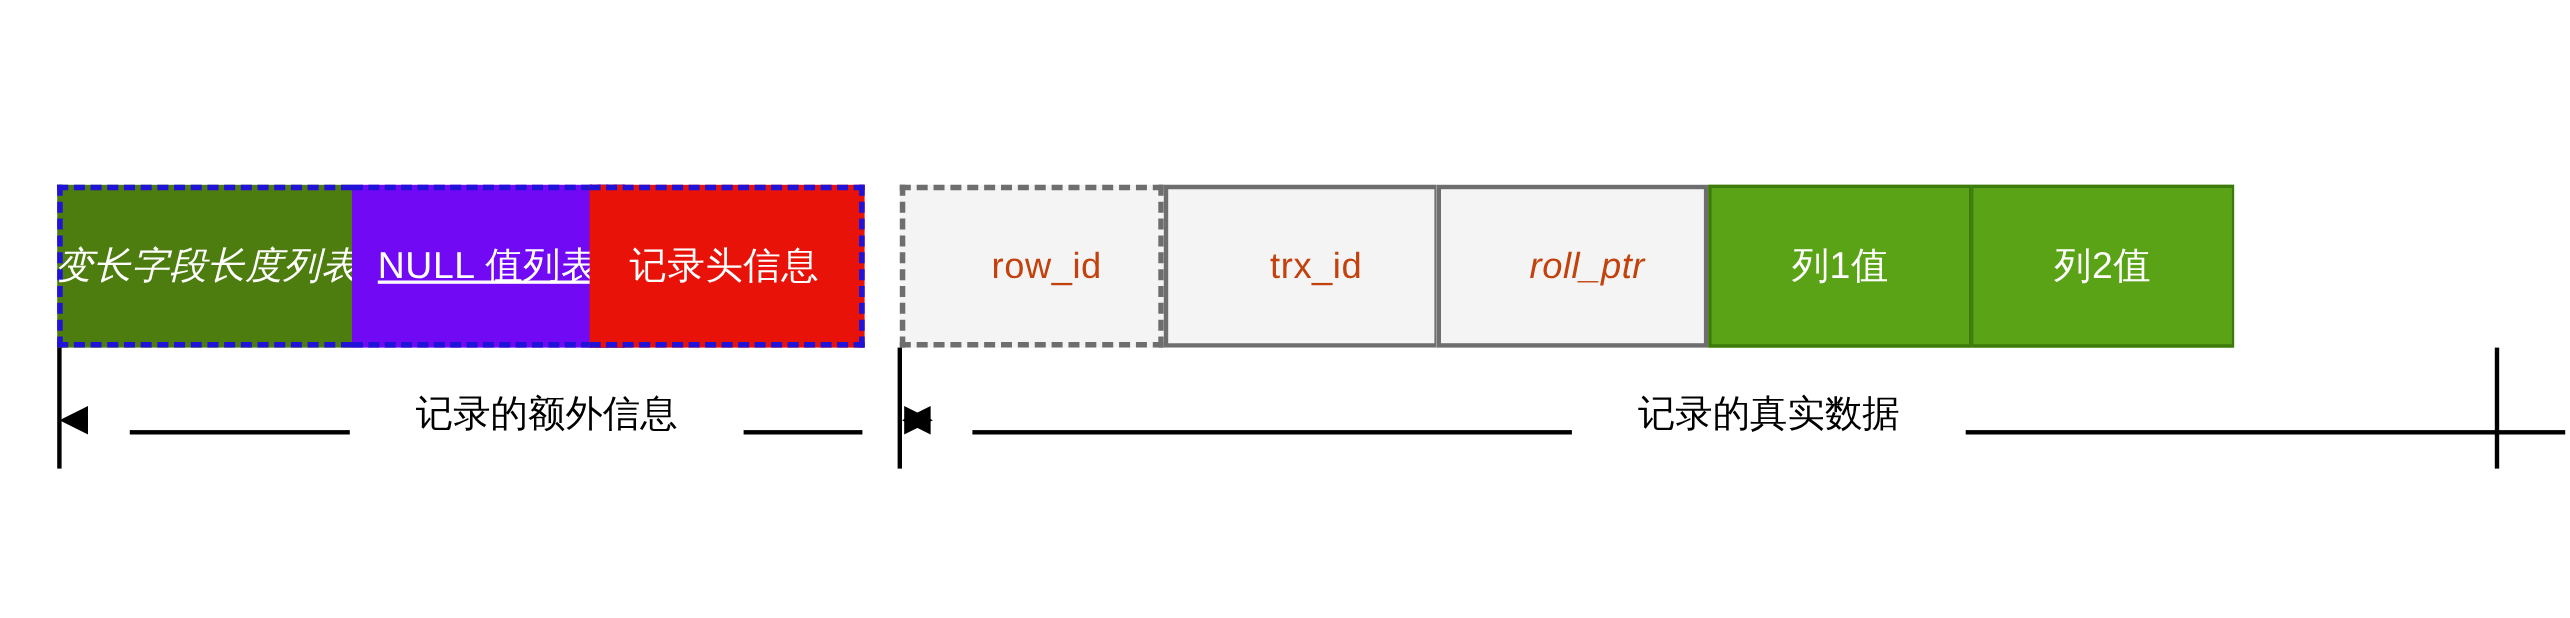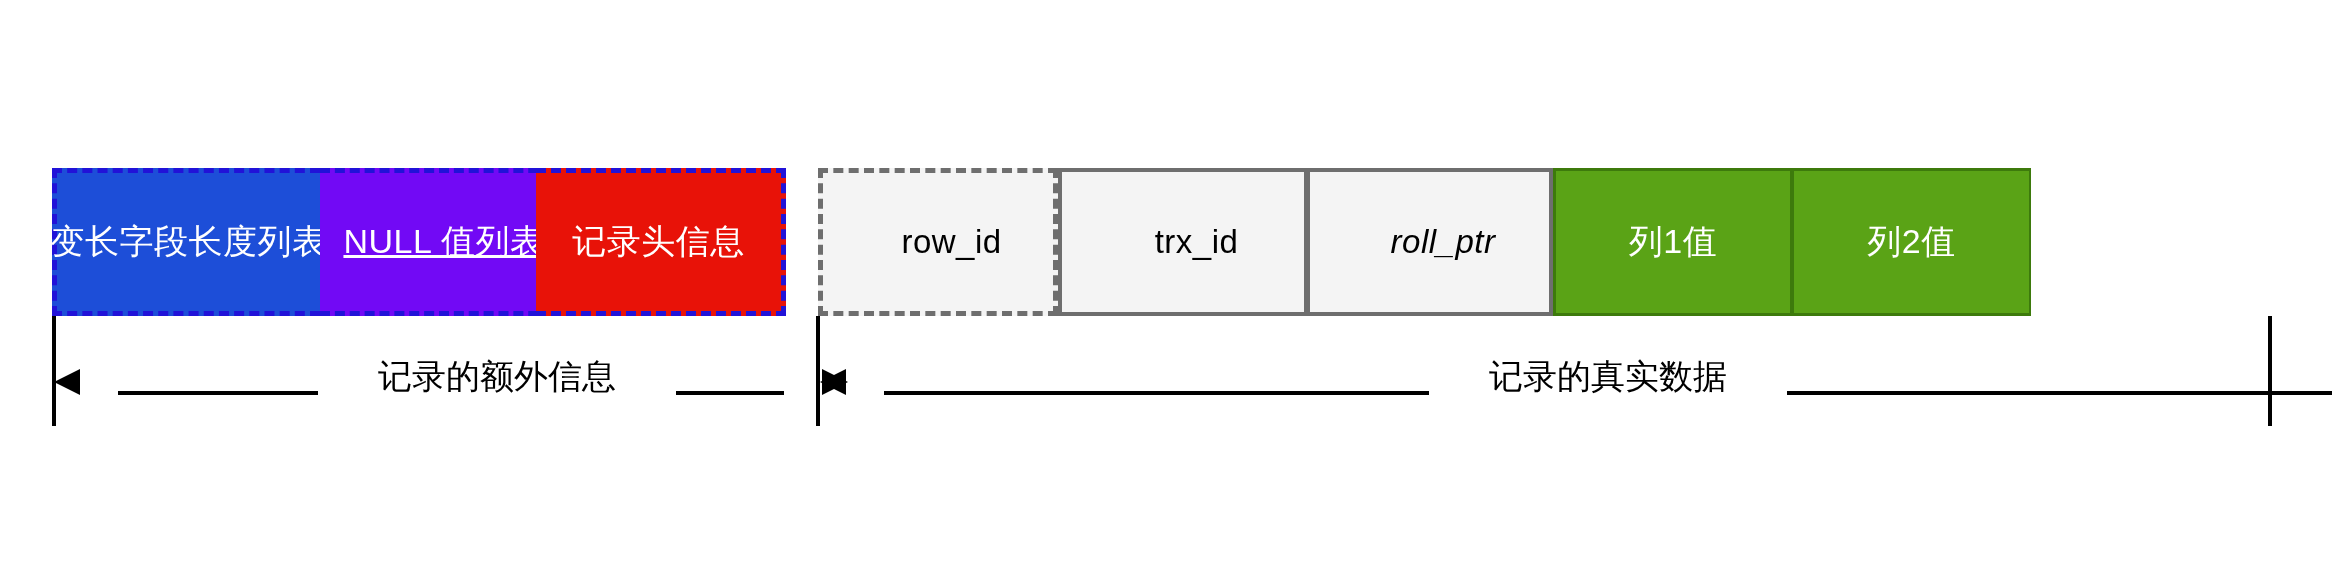"变长字段长度列表" .seg.blue { background: #1d4ed8 -> #4d7c0f; font-style: none -> italic }
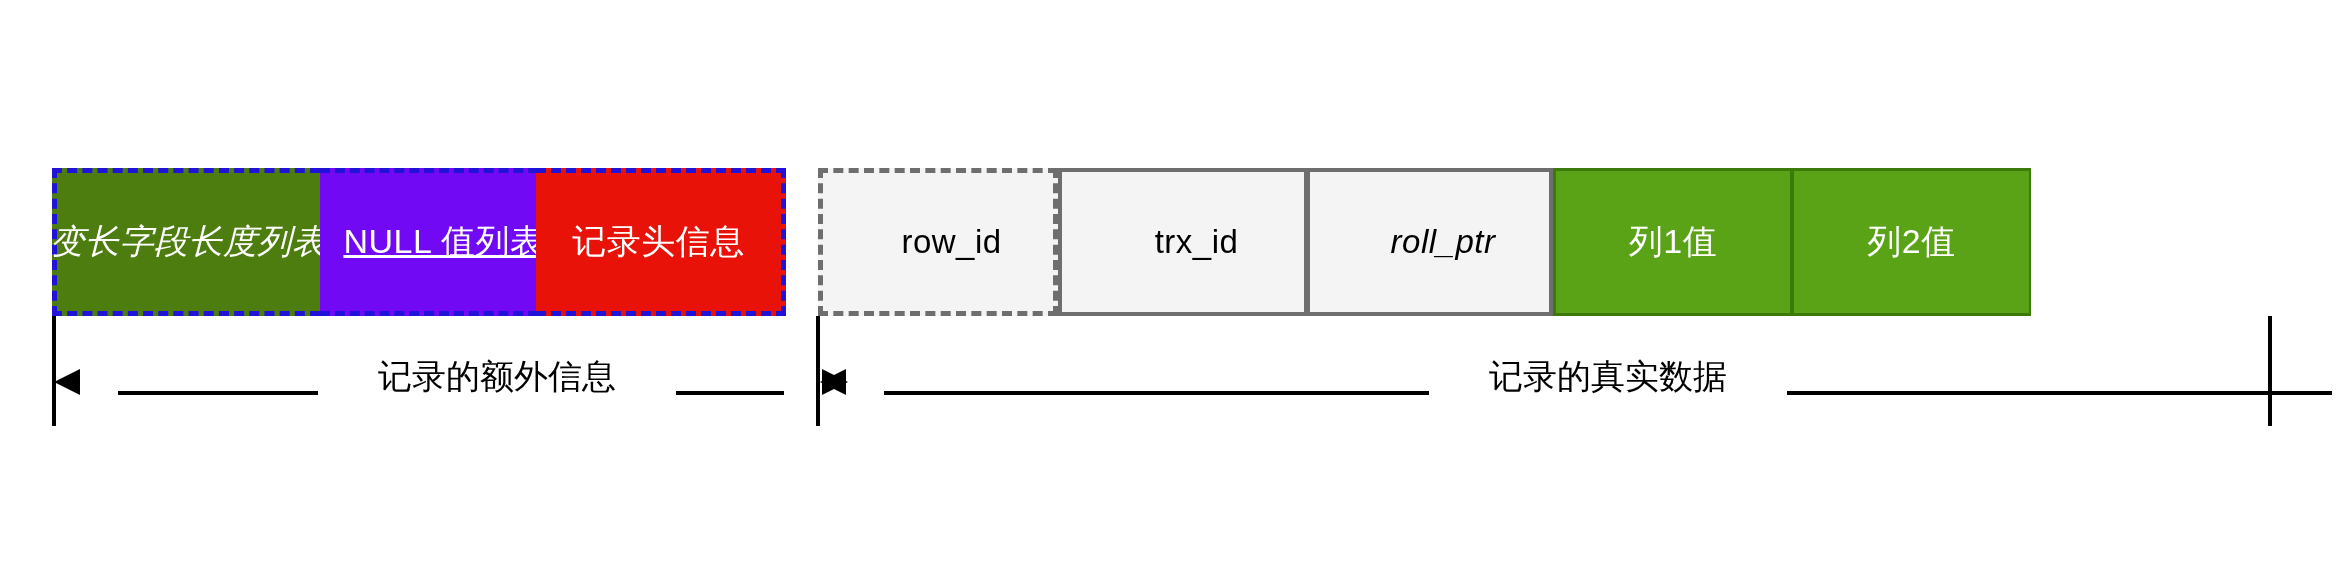"row_id" .seg.gray { color: #000000 -> #c2410c }
